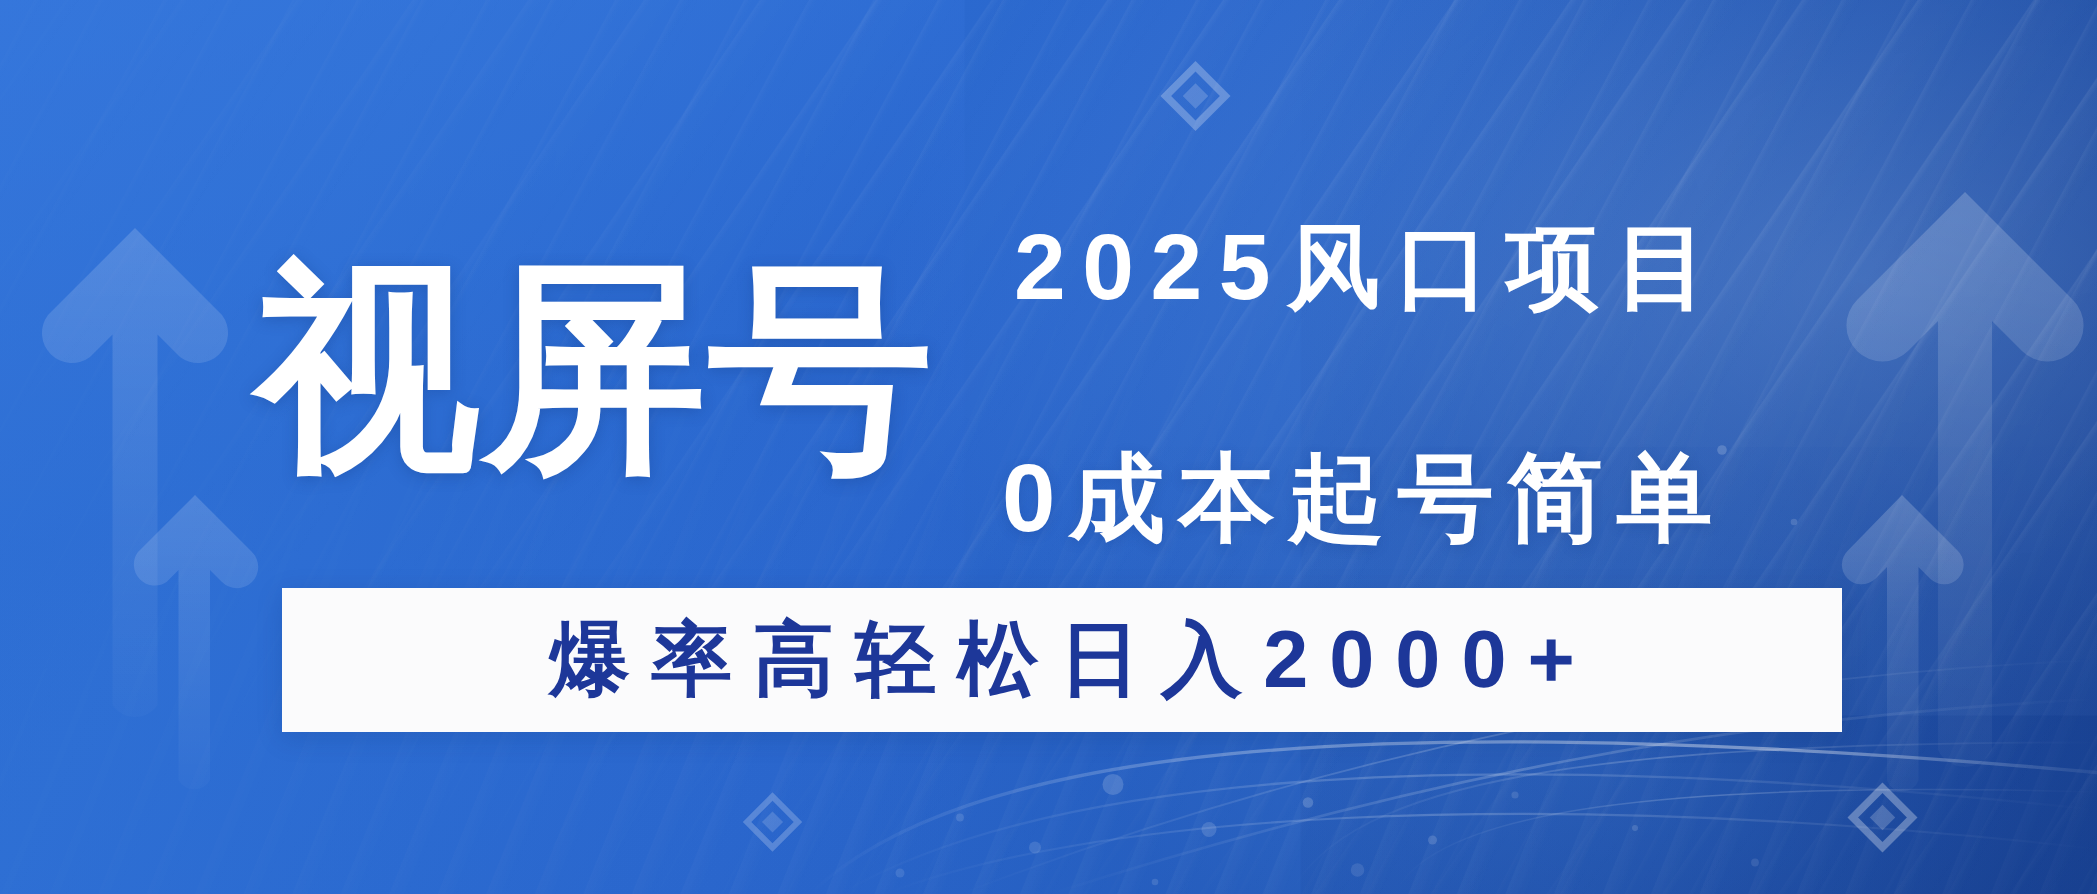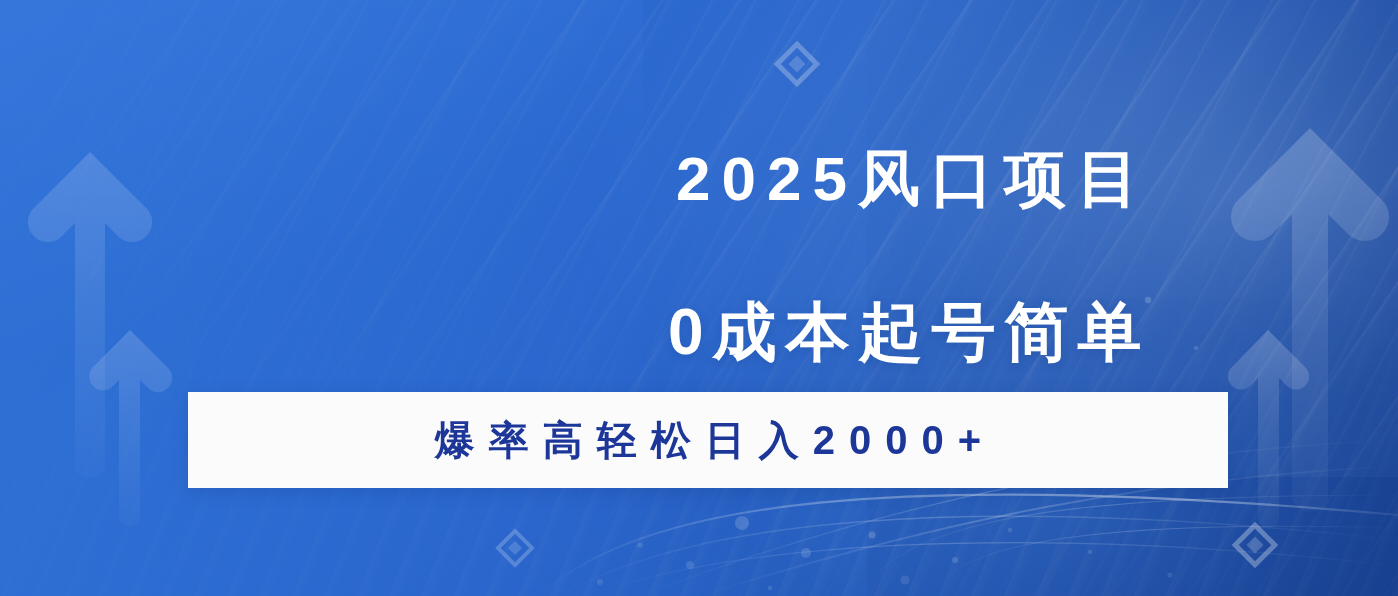"视屏号" div.brand-title { html: none -> <div>视屏号</div> }
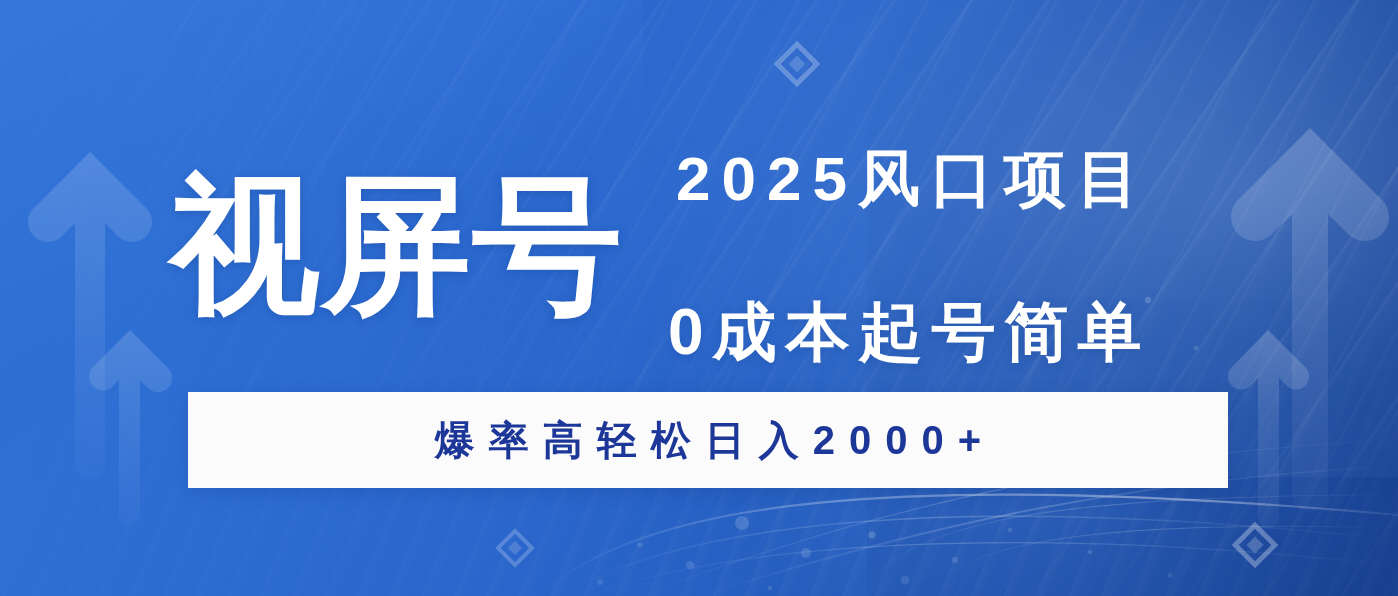"爆率高轻松日入2000+" .sub-banner-text { font-size: 40px -> 54px }
